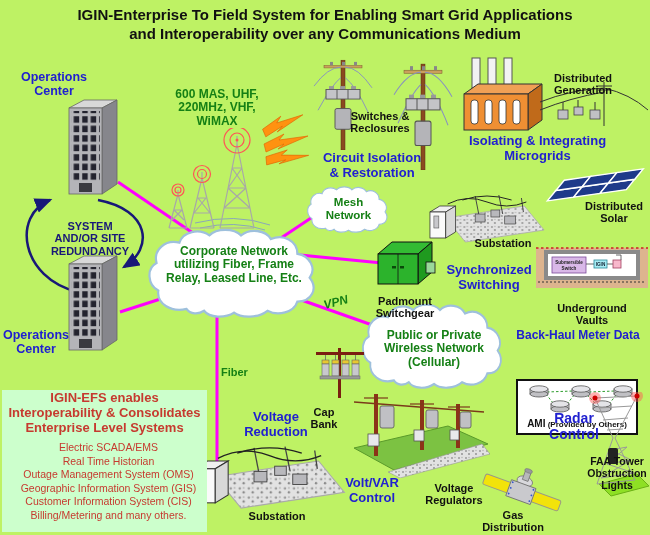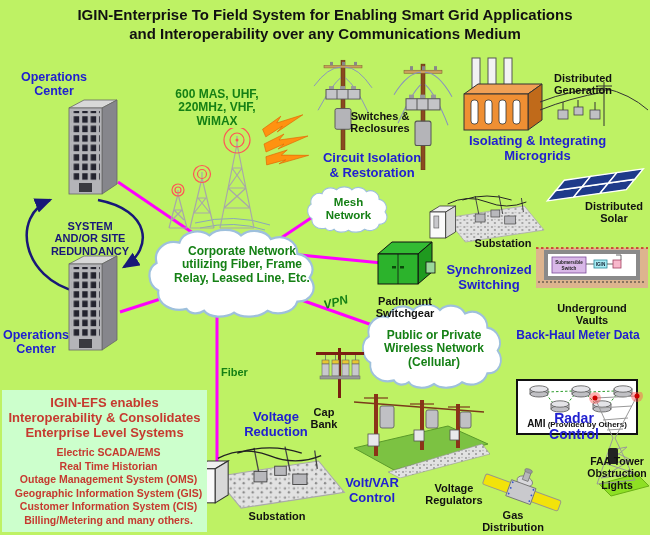"Corporate Network" div.lbl { left: 164px -> 156px }
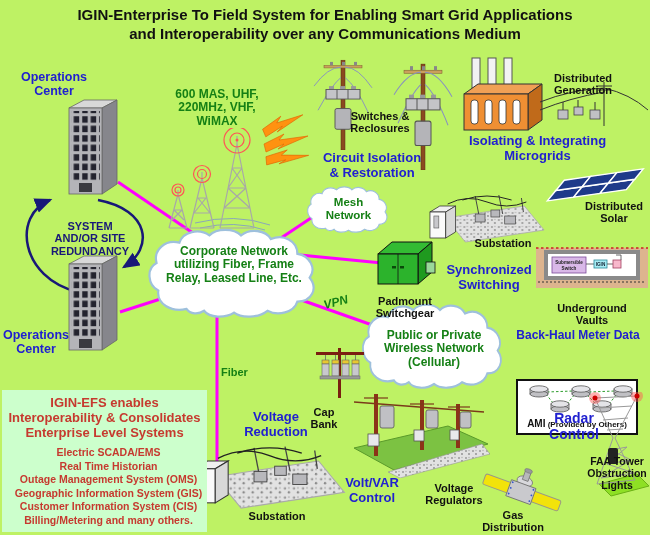"IGIN-EFS enables" #panel .head { margin-top: 5px -> none }
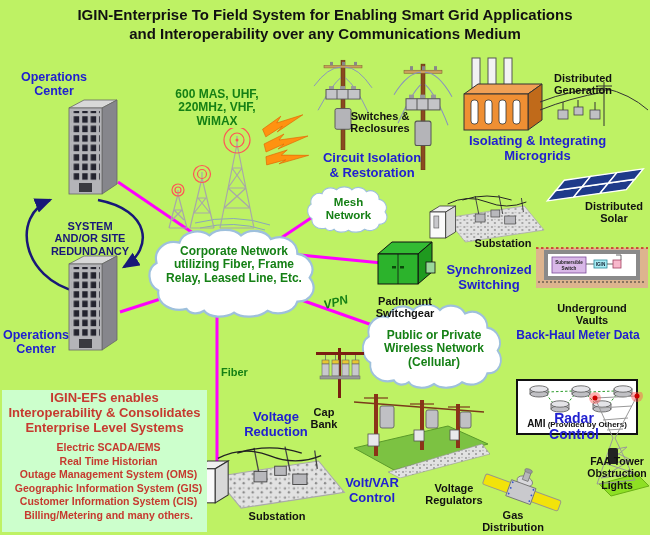"Electric SCADA/EMS" #panel .item { font-weight: bold -> normal }
